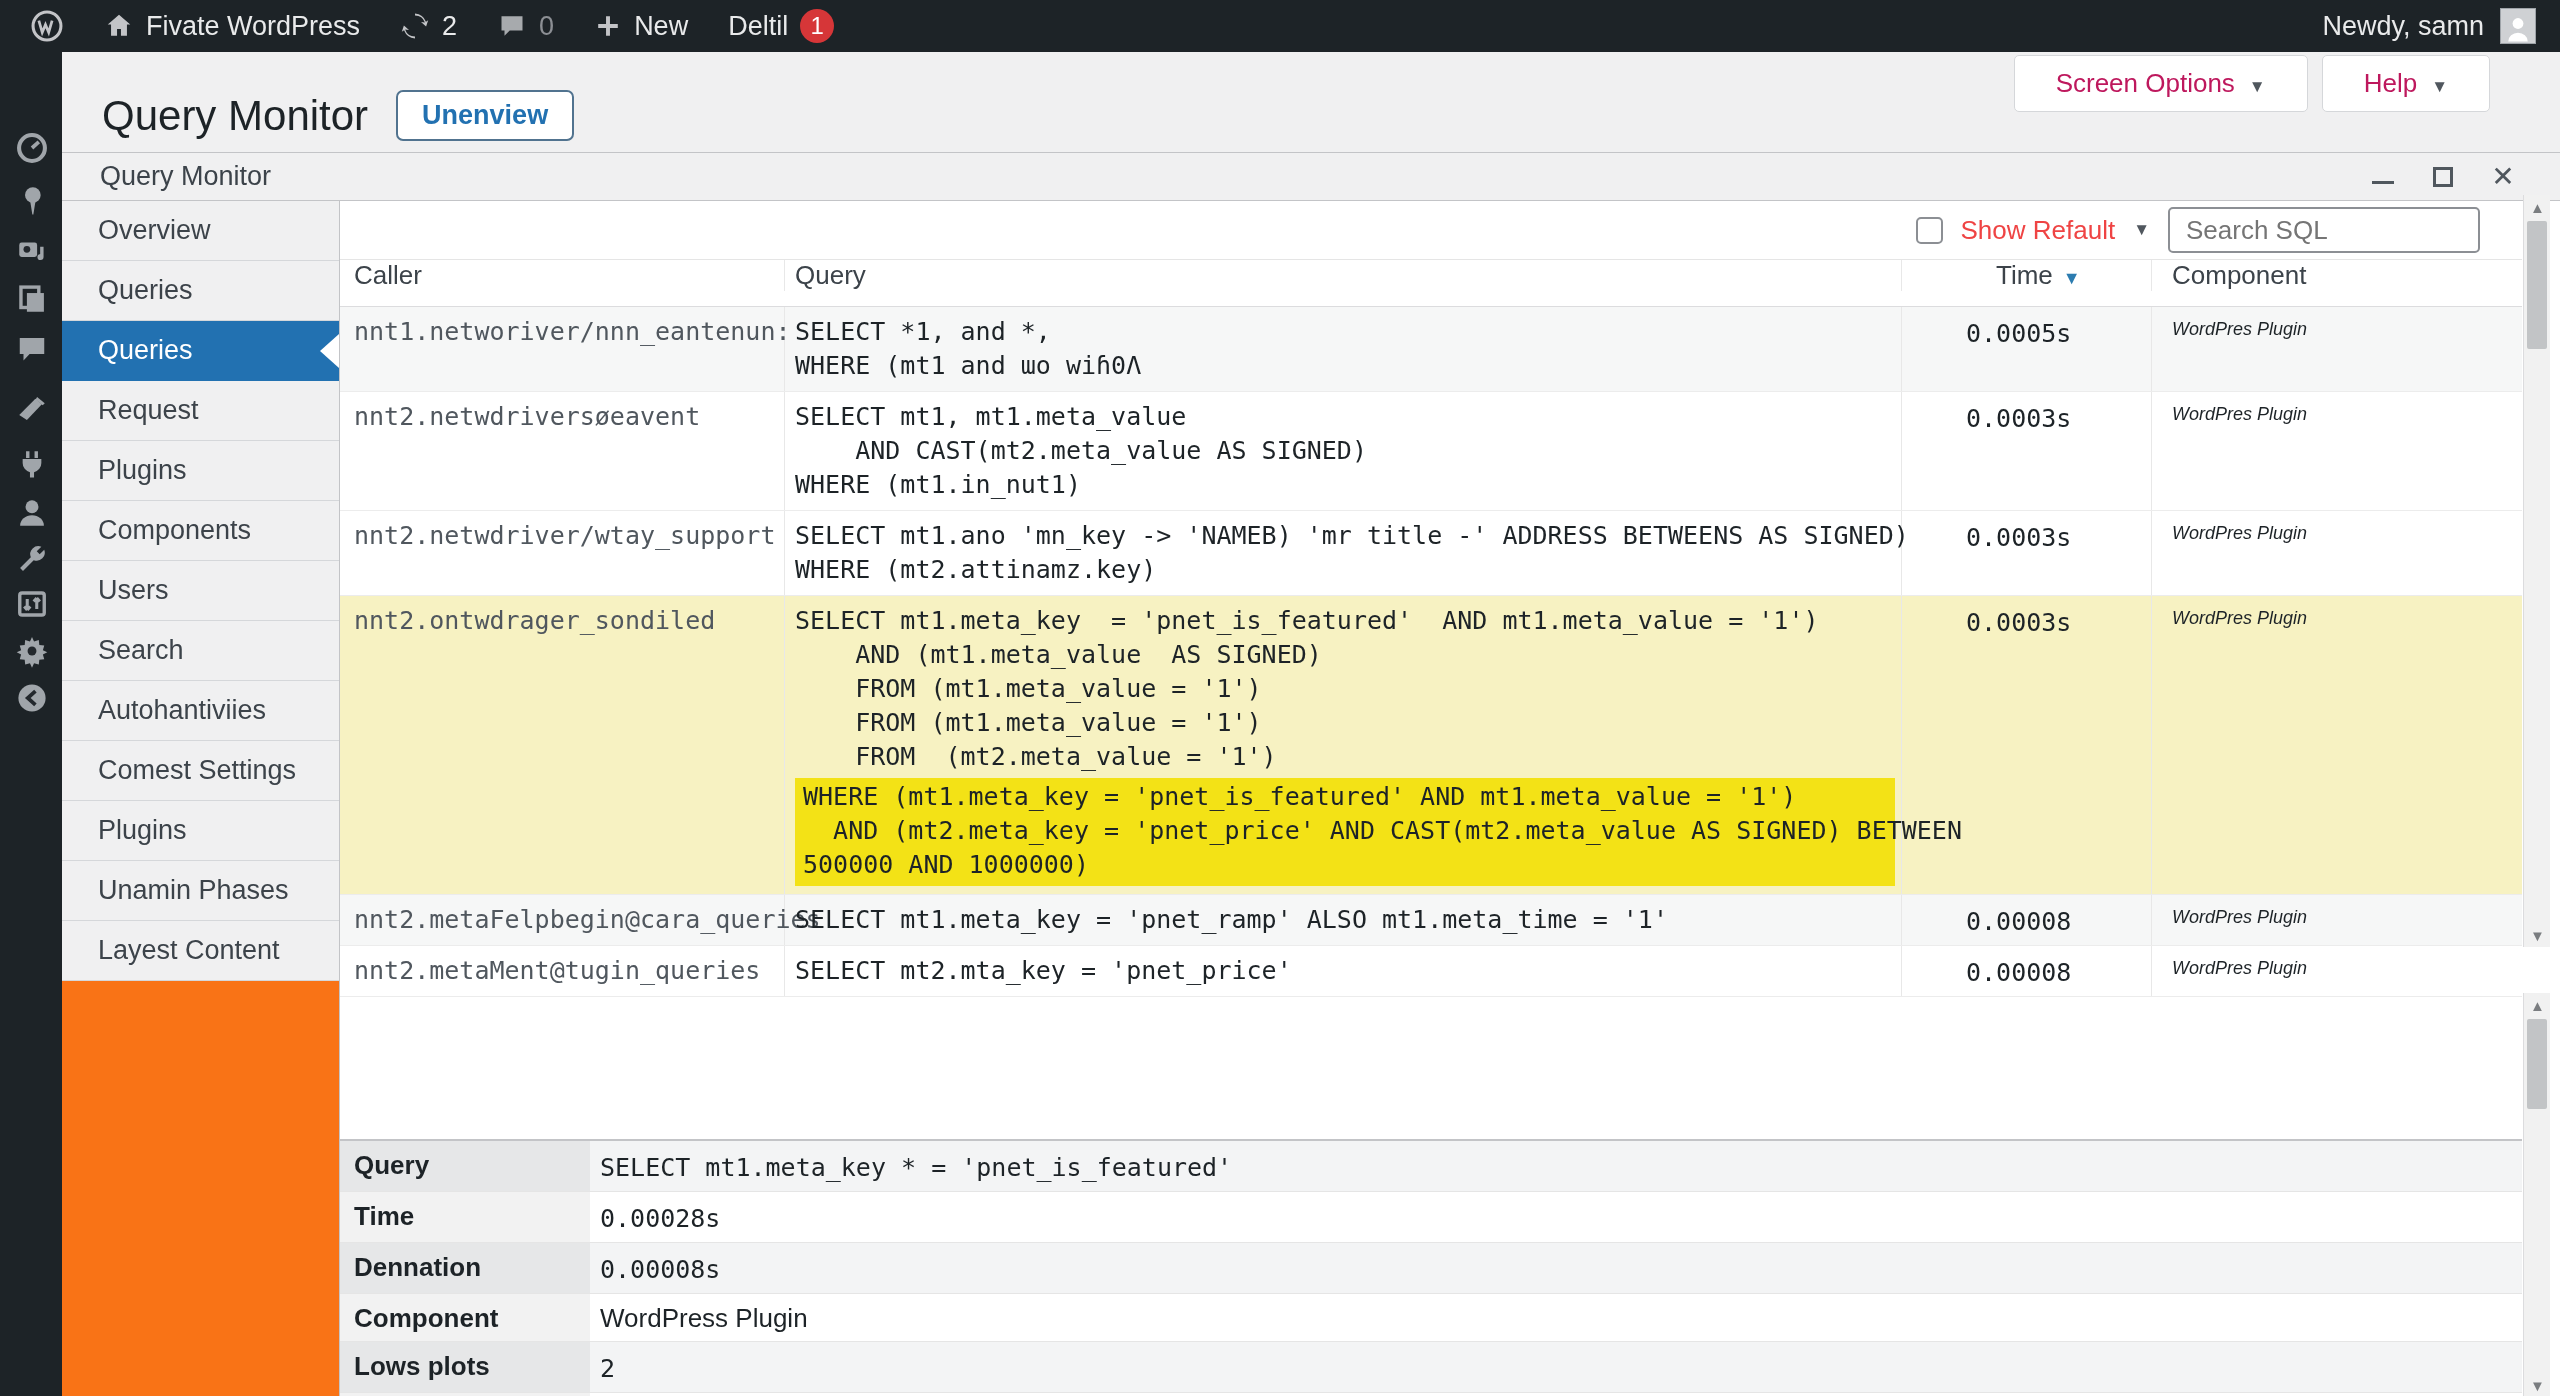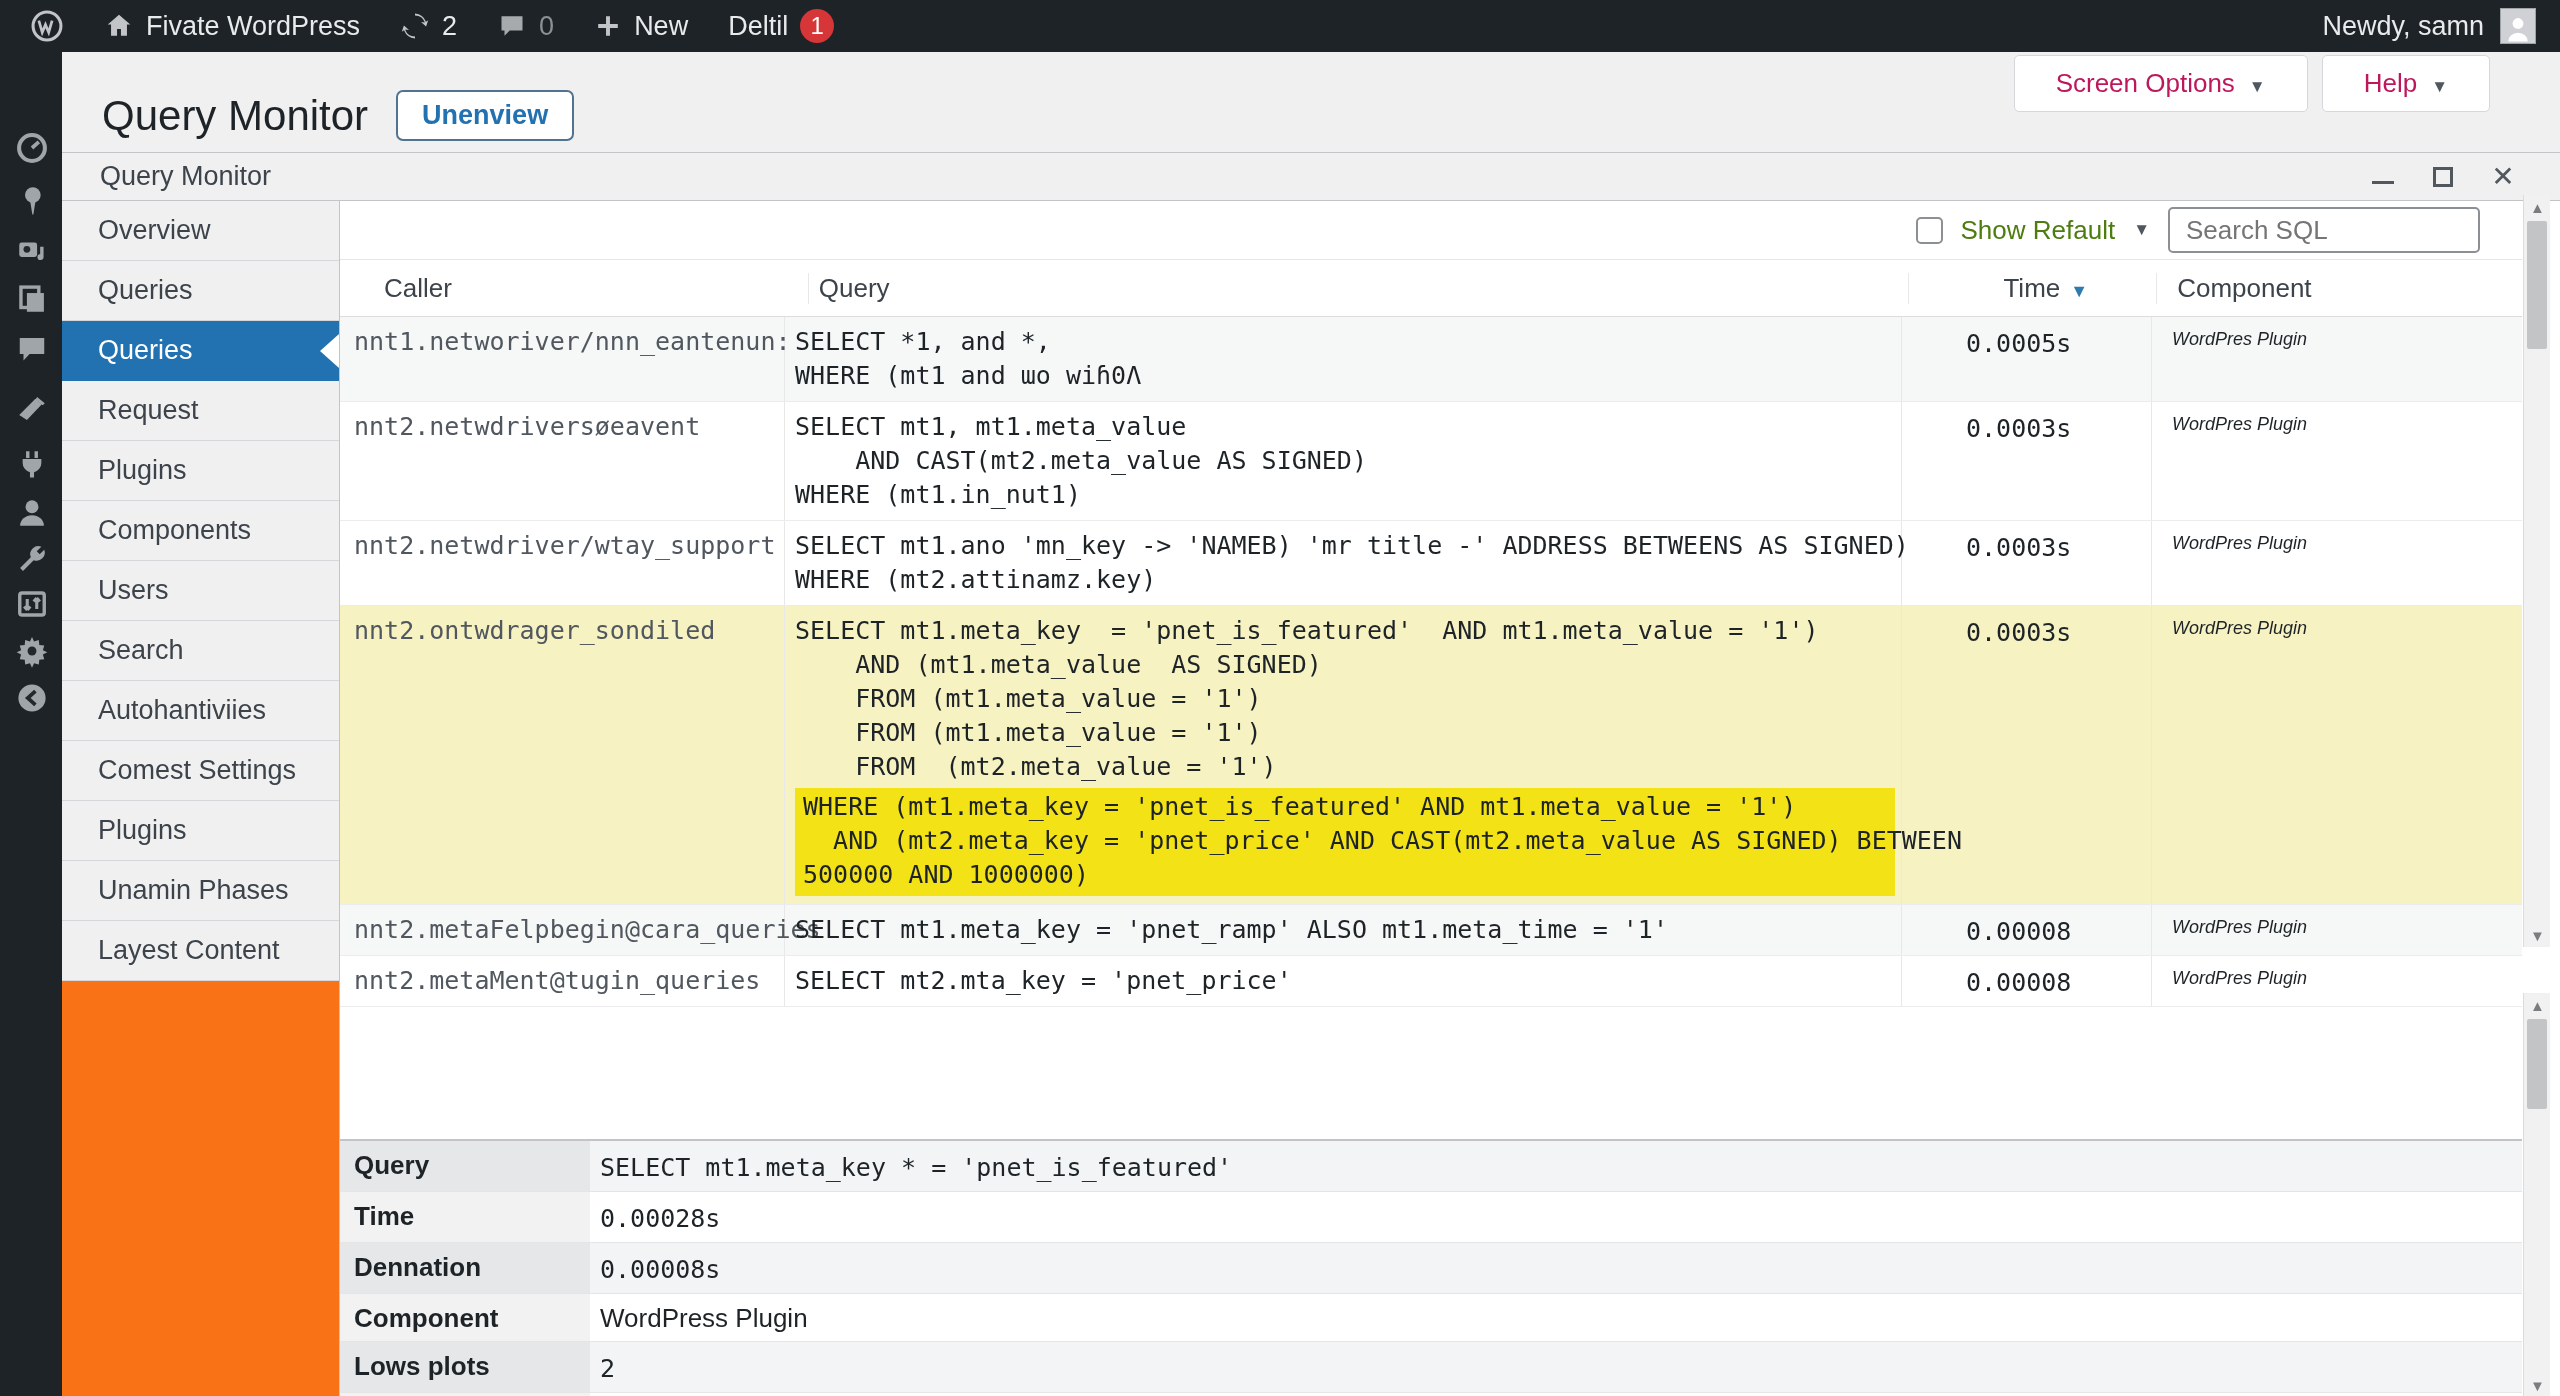"Show Refault" .filter-label { color: #4d7c0f -> #ef4444 }
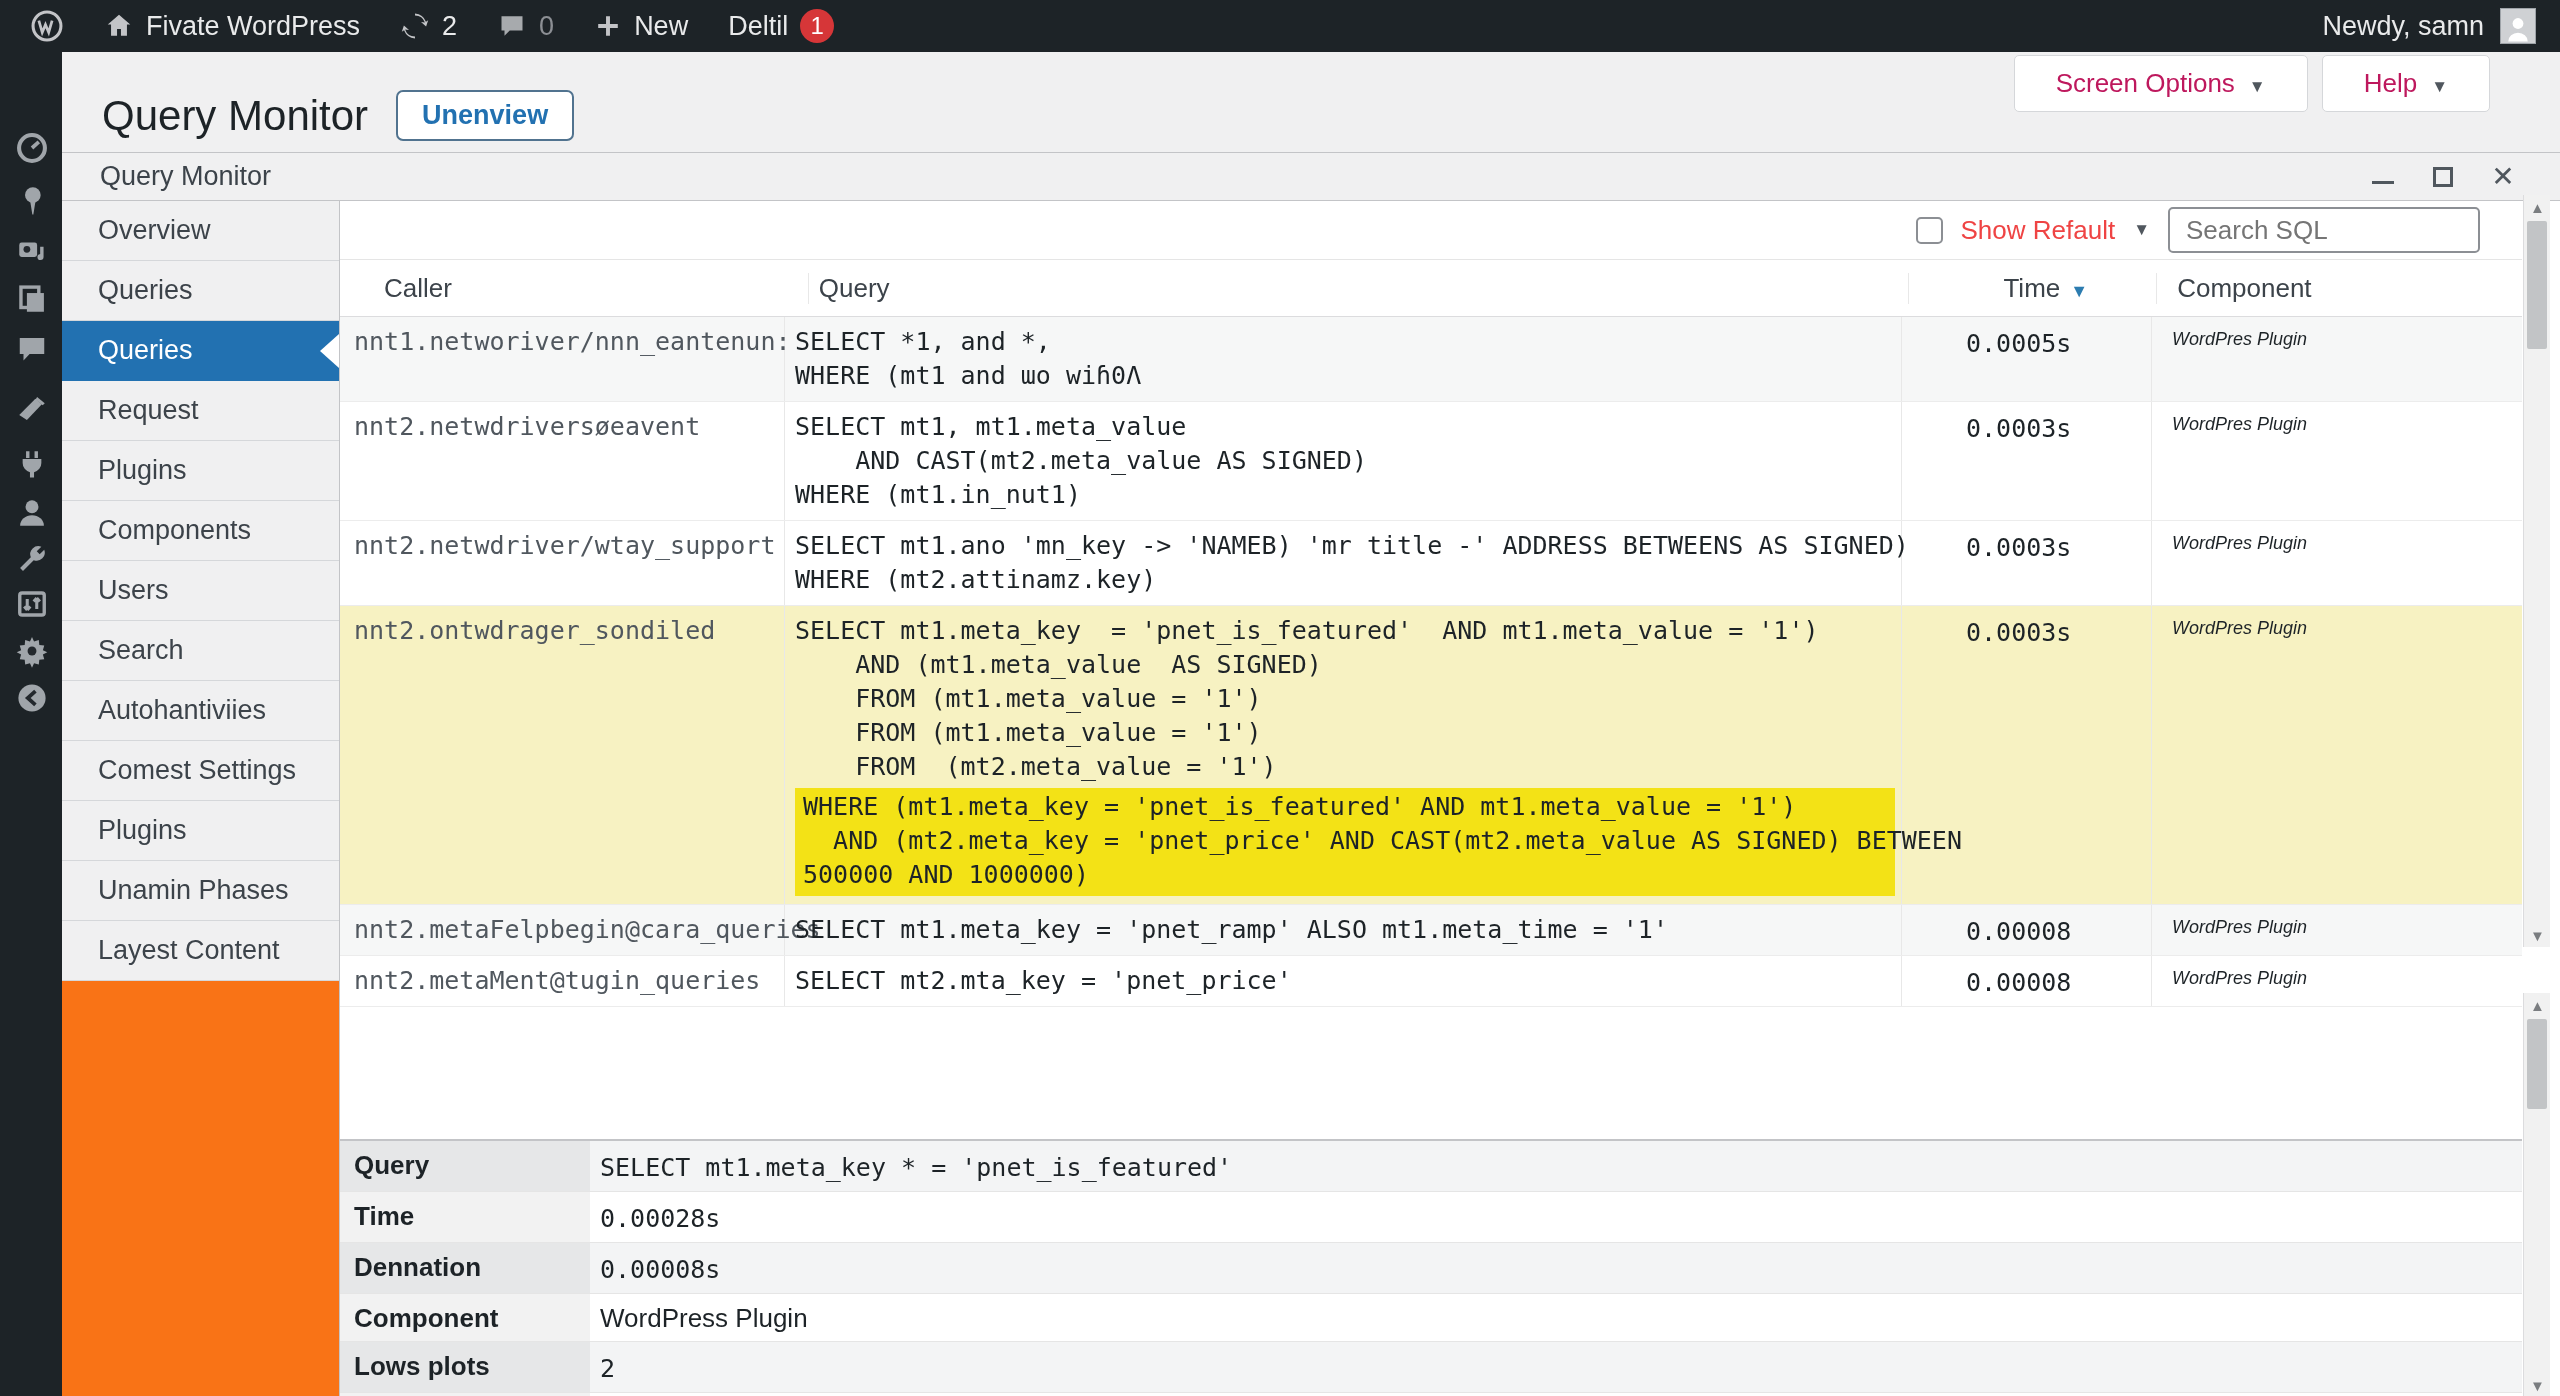"Caller" .t-head { align-items: center -> flex-start; height: 58px -> 48px; padding-left: 30px -> none }
